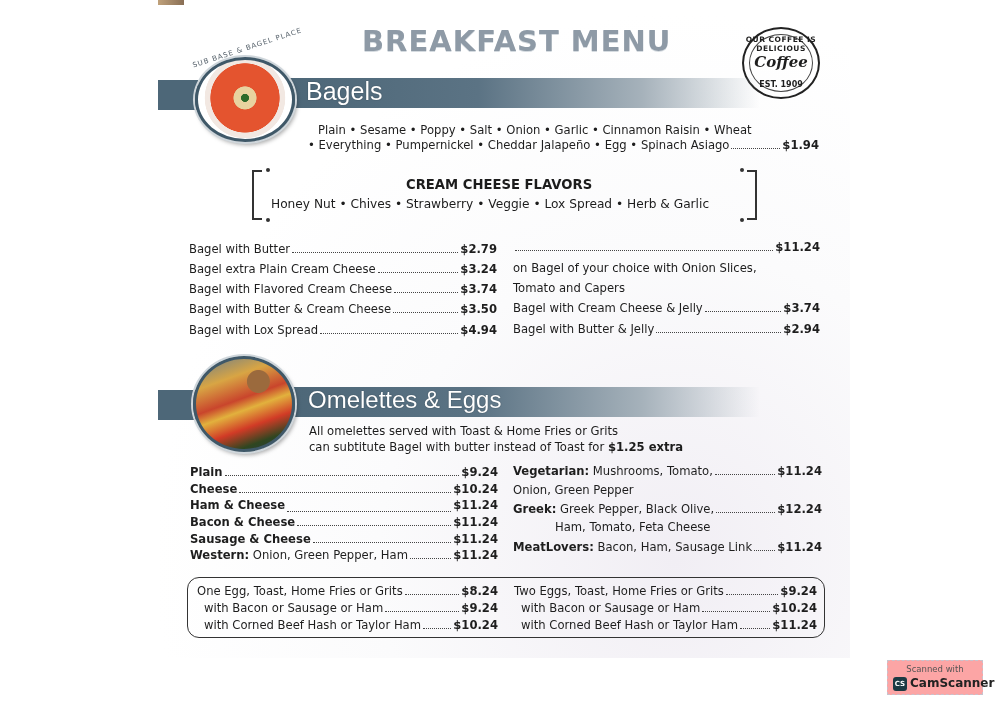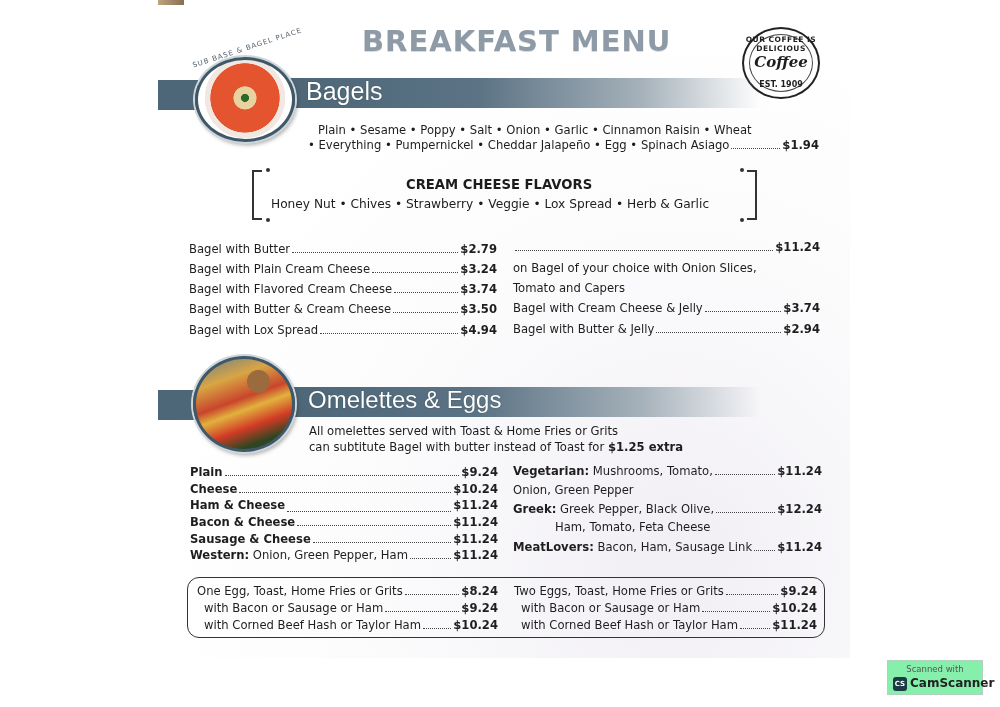"Bagel with Plain Cream Cheese" span.name { text: with -> extra }
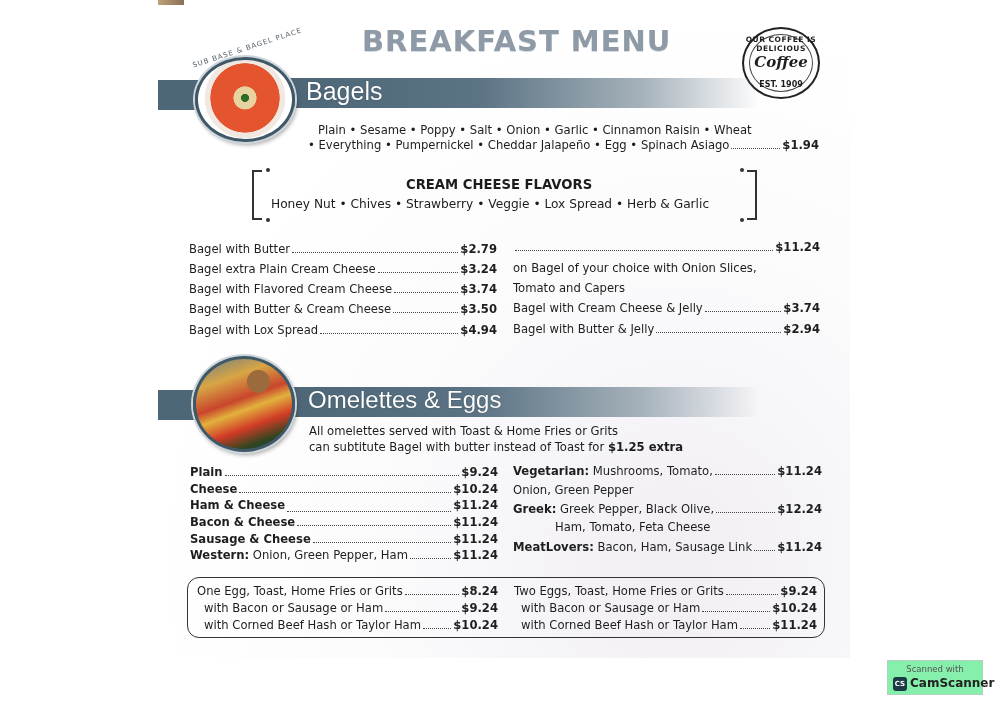"Scanned with" .cs-badge { background: #86efac -> #fca5a5 }
